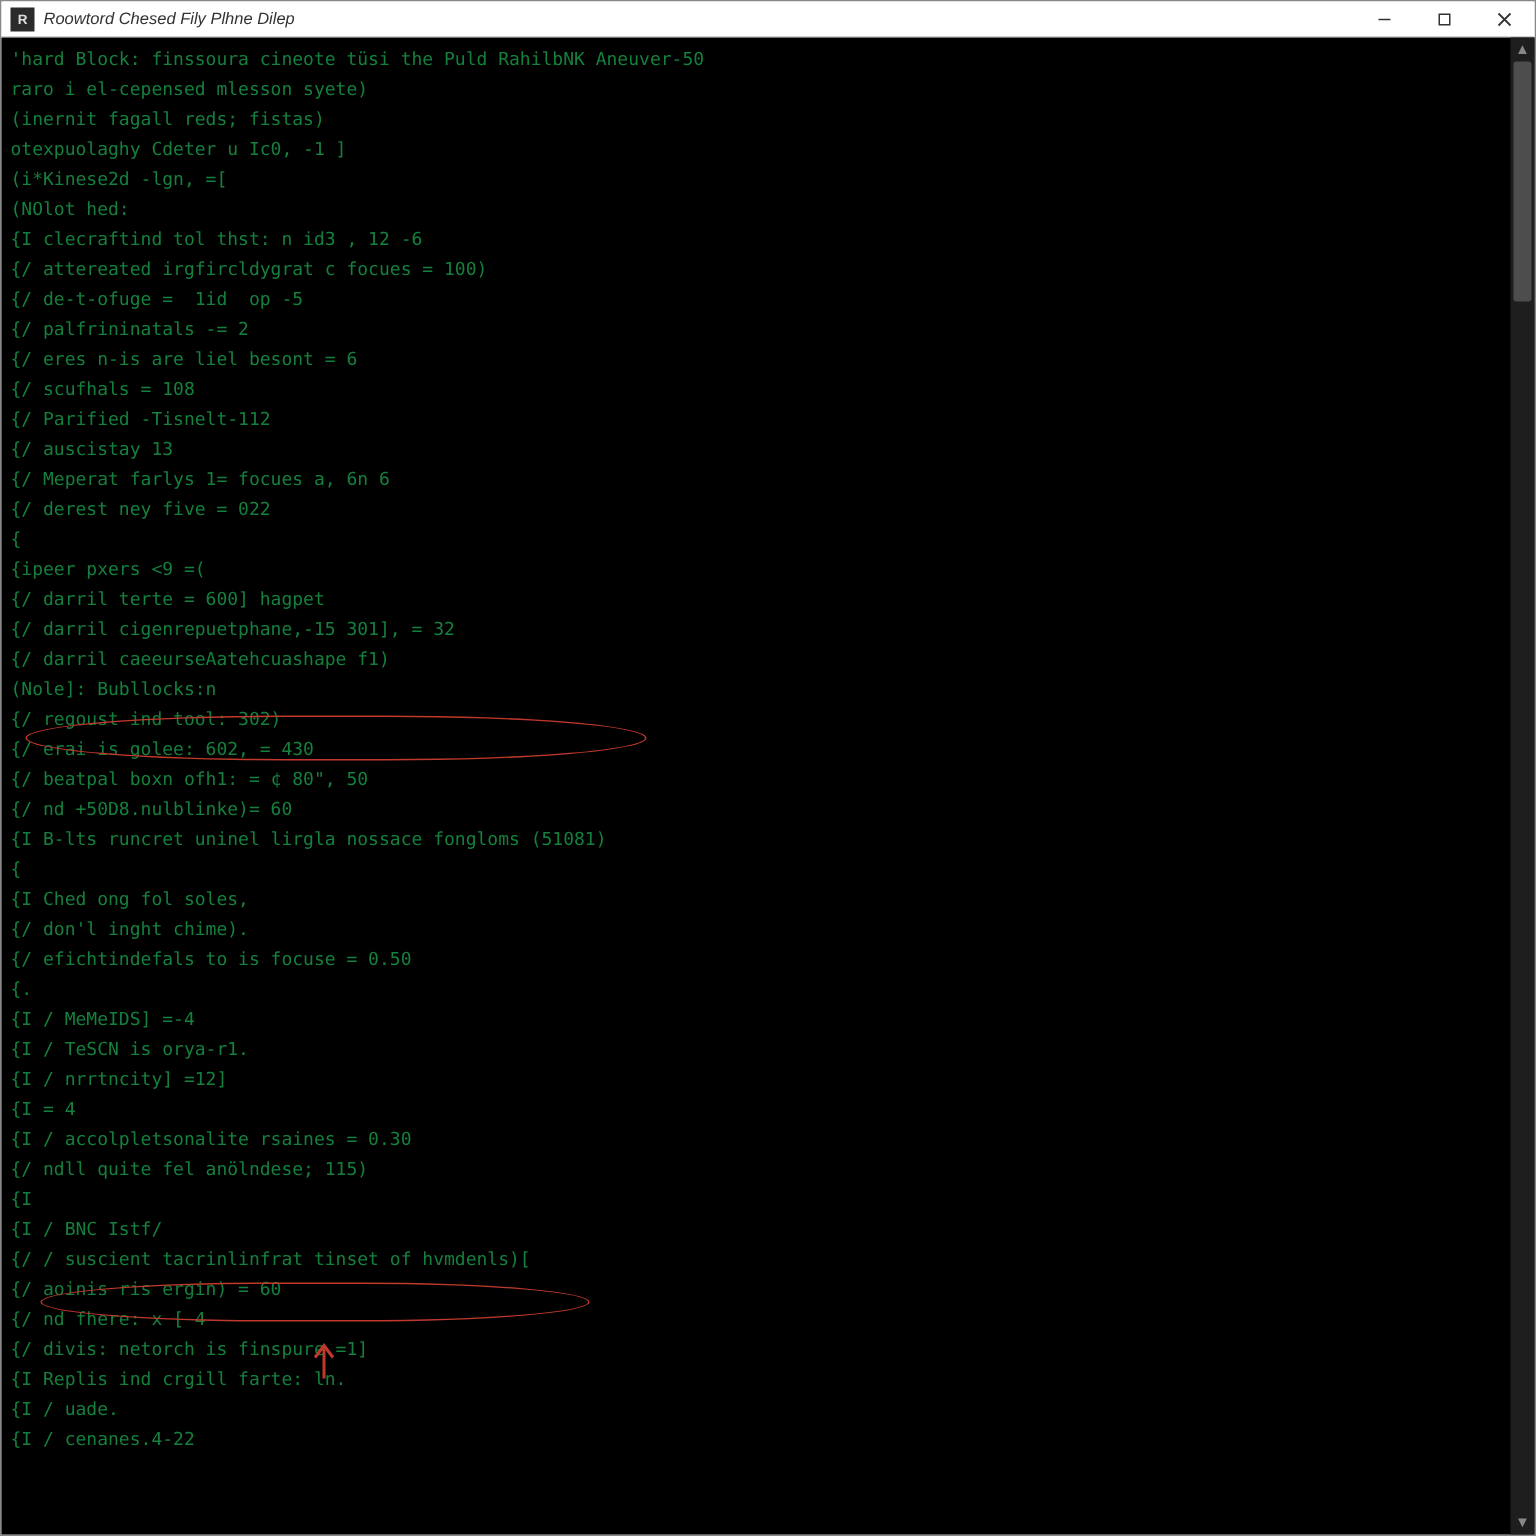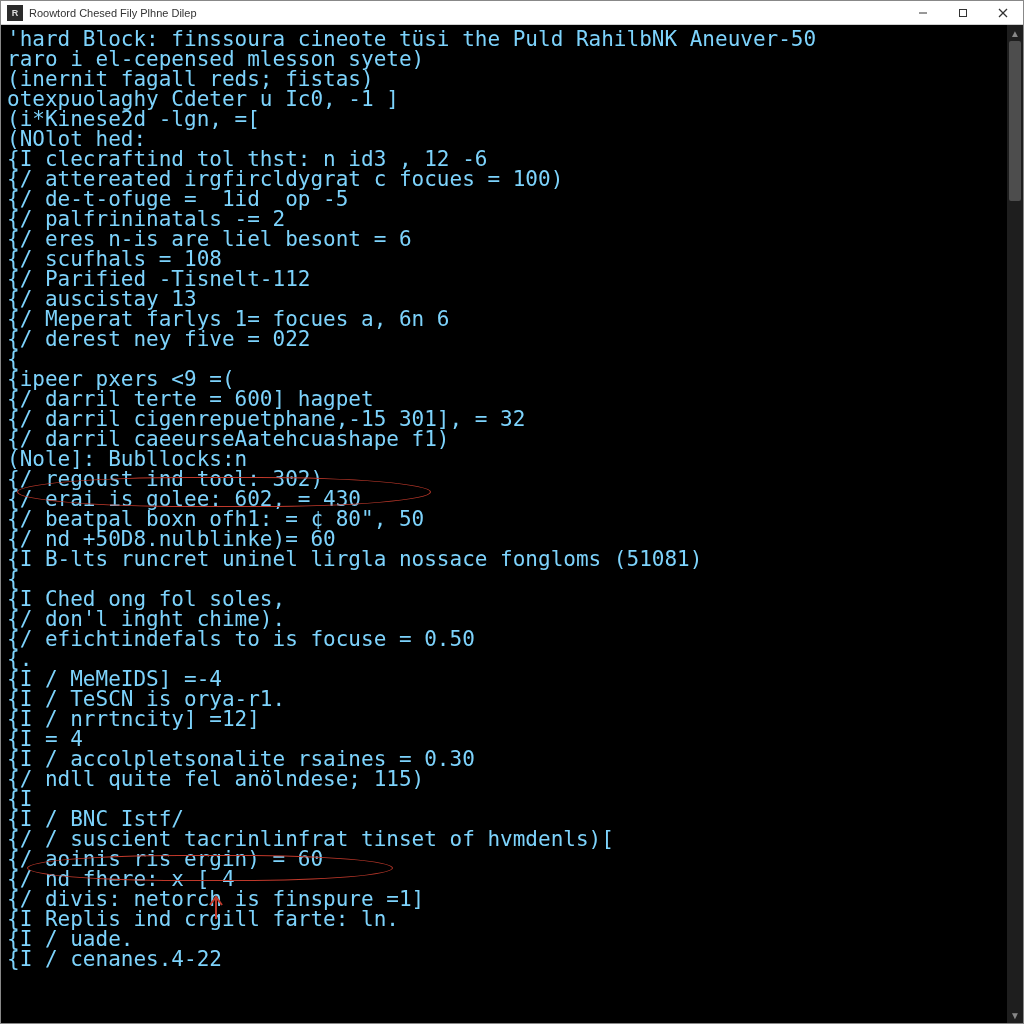"Roowtord Chesed Fily Plhne Dilep" .titlebar .title-text { font-style: none -> italic }
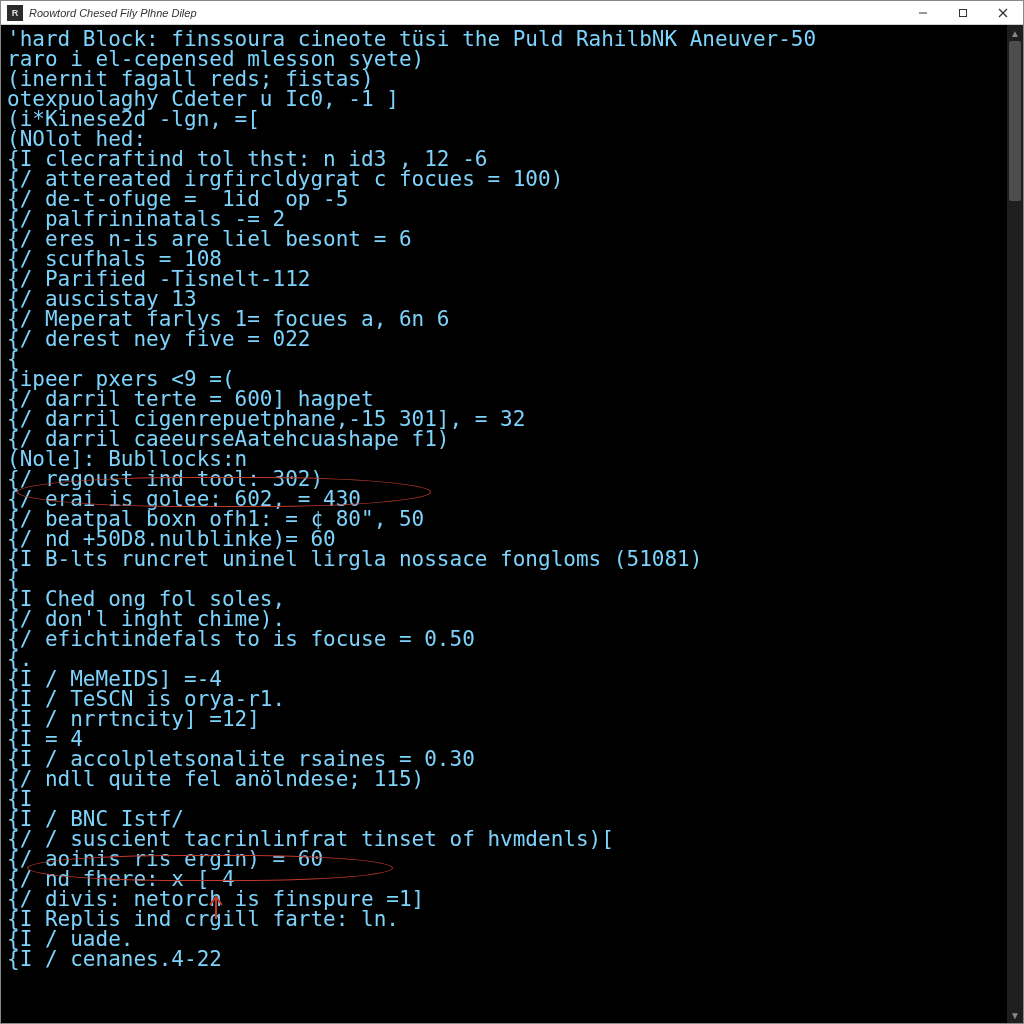"'hard Block: finssoura cineote tüsi" .terminal { color: #7dd3fc -> #15803d; font-size: 21px -> 12px }
